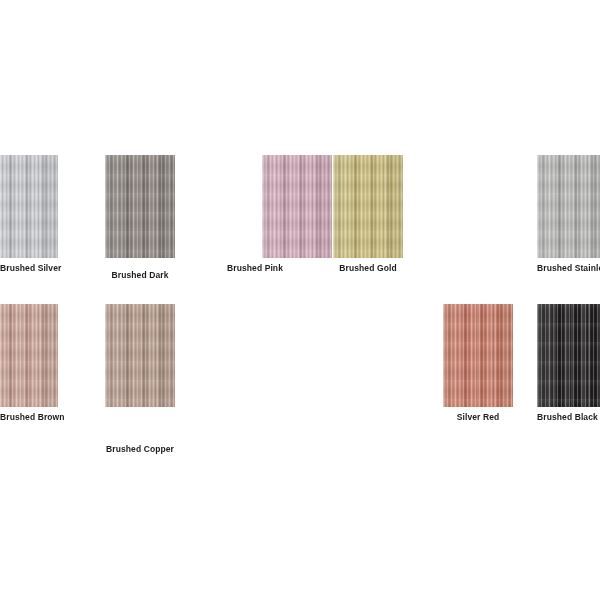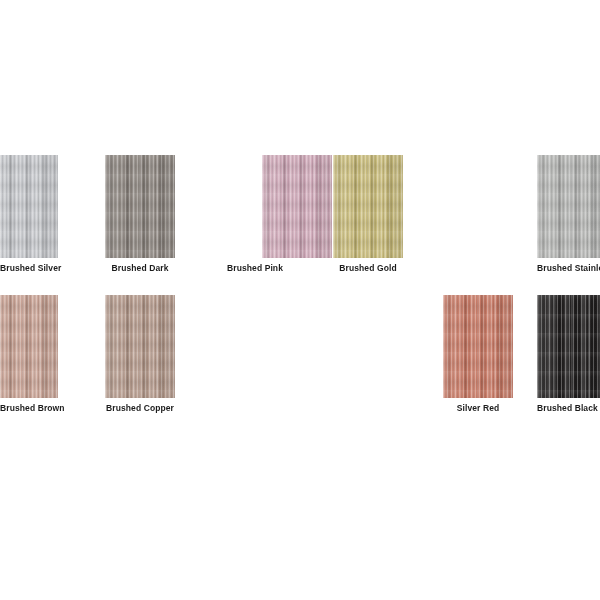"Brushed Dark" div.swatch-label { margin-top: none -> 7px }
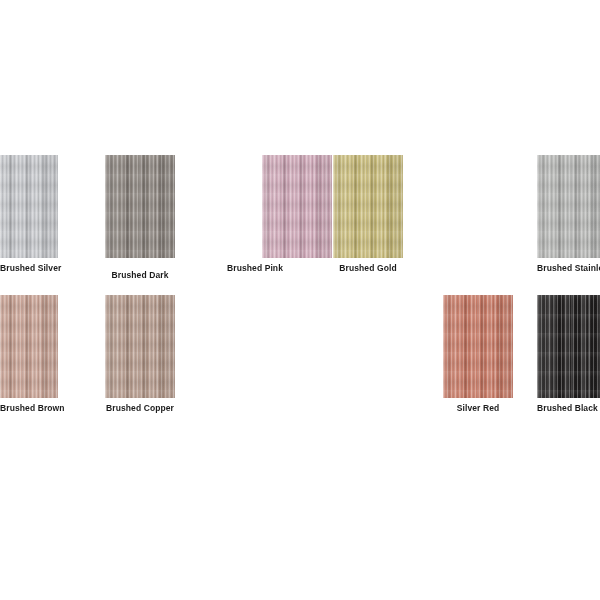"Brushed Brown" .swatch-row.row-bottom { top: 295px -> 304px }
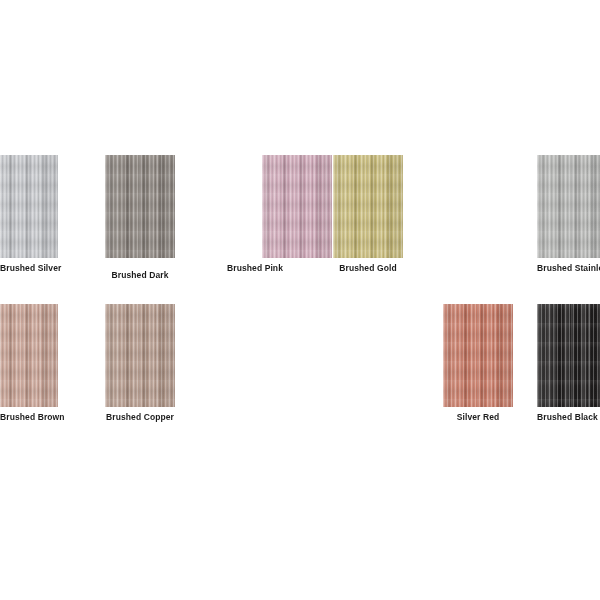"Brushed Copper" div.swatch-label { margin-top: none -> 32px }
